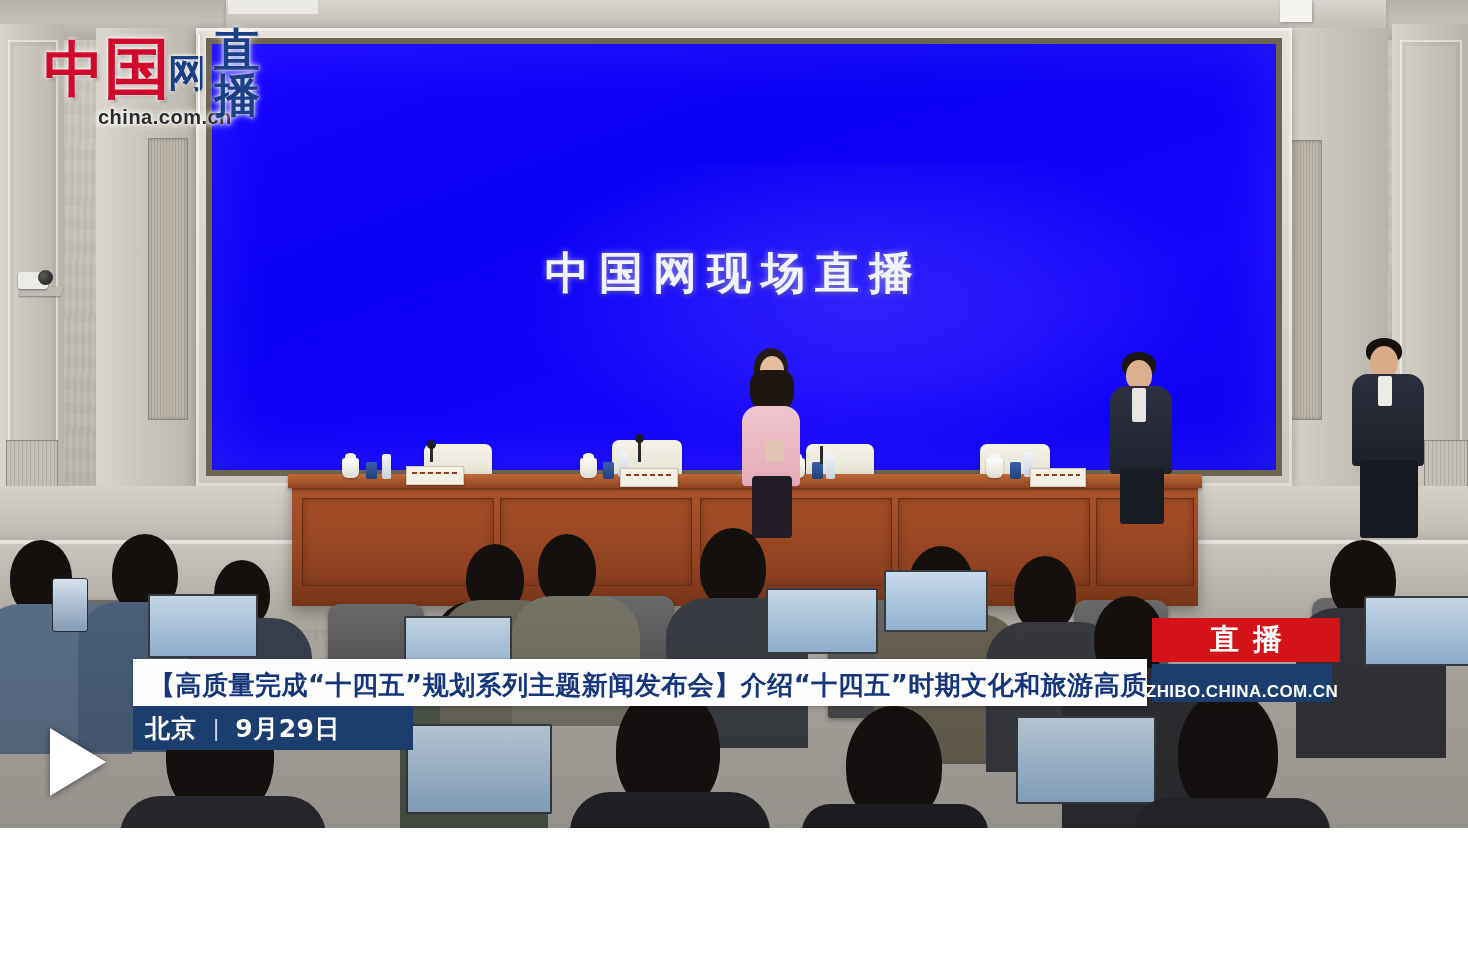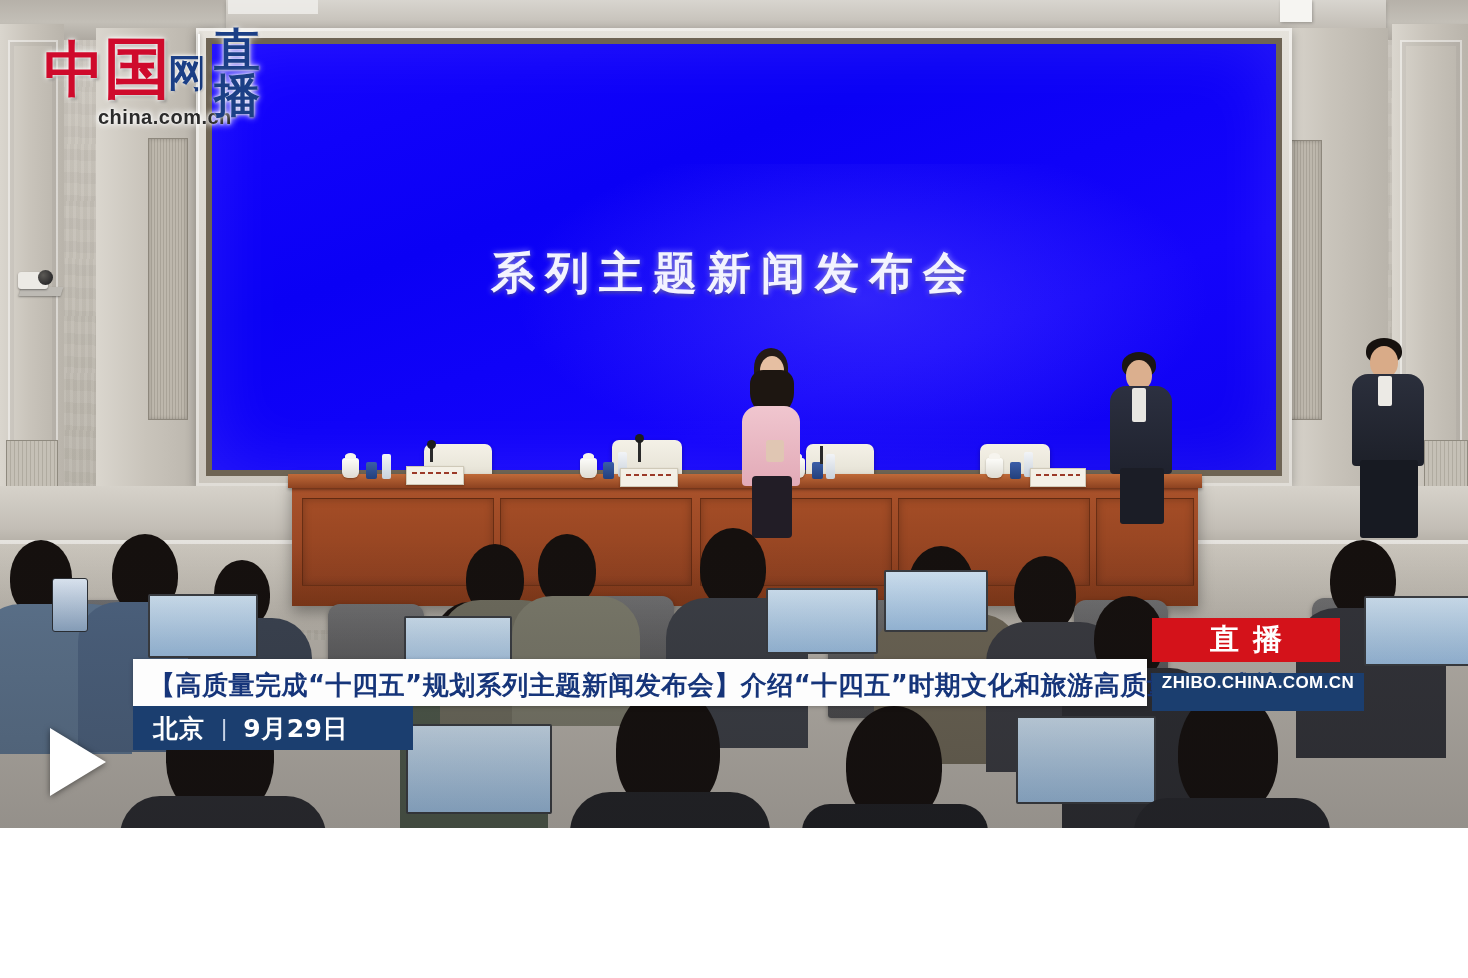"系列主题新闻发布会" div.led-title { text: 系列主题新闻发布会 -> 中国网现场直播 }
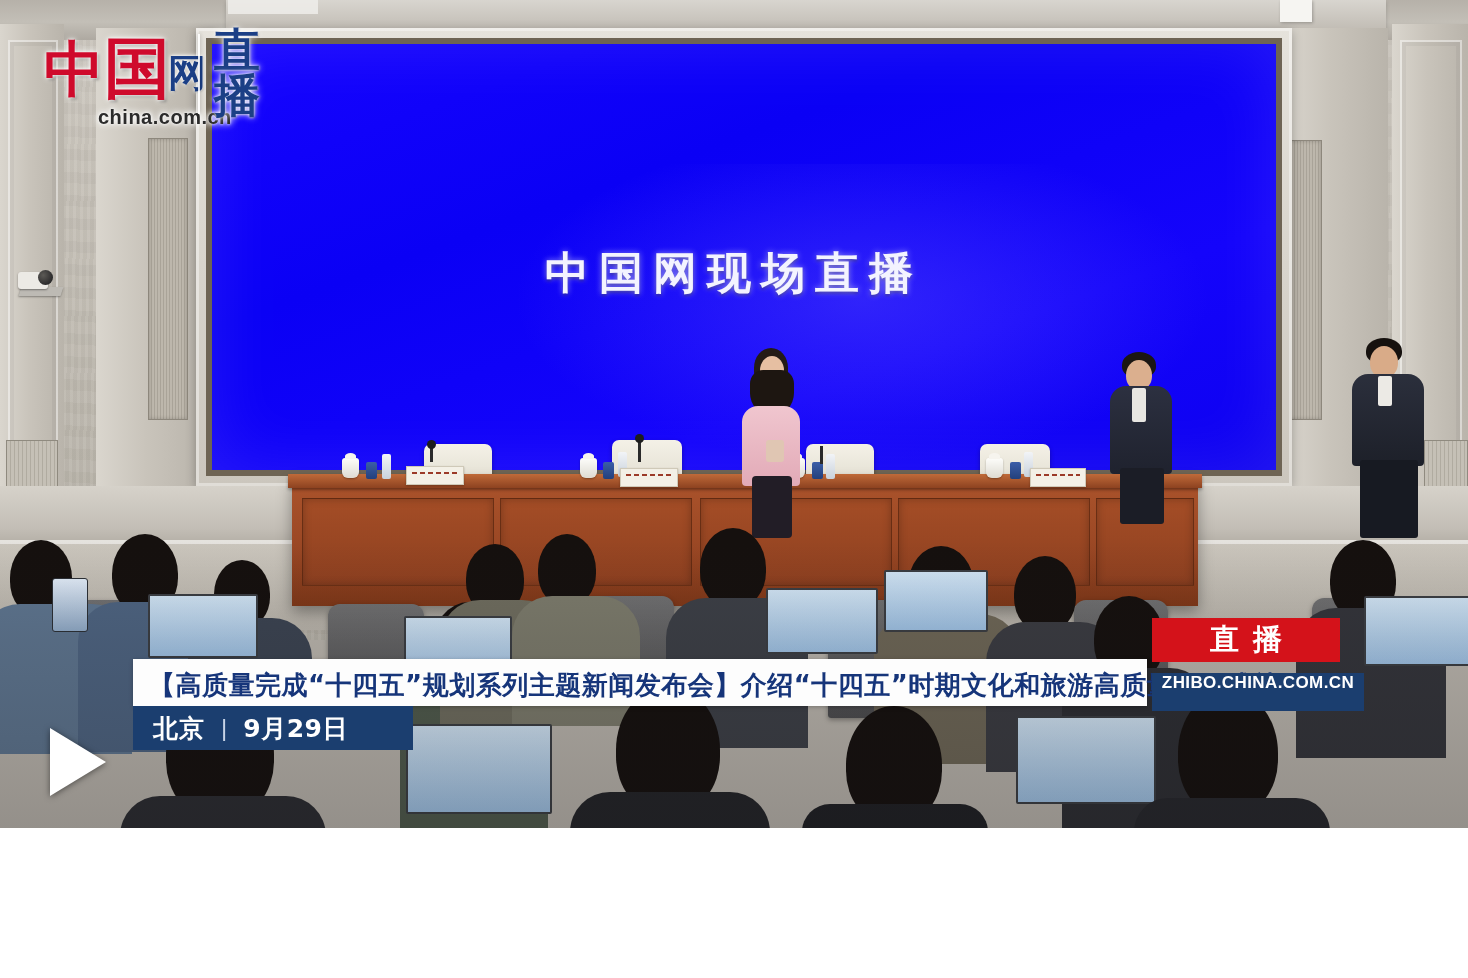"ZHIBO.CHINA.COM.CN" .badge-blue { align-items: flex-start -> flex-end; margin-top: 9px -> none; width: 212px -> 180px }
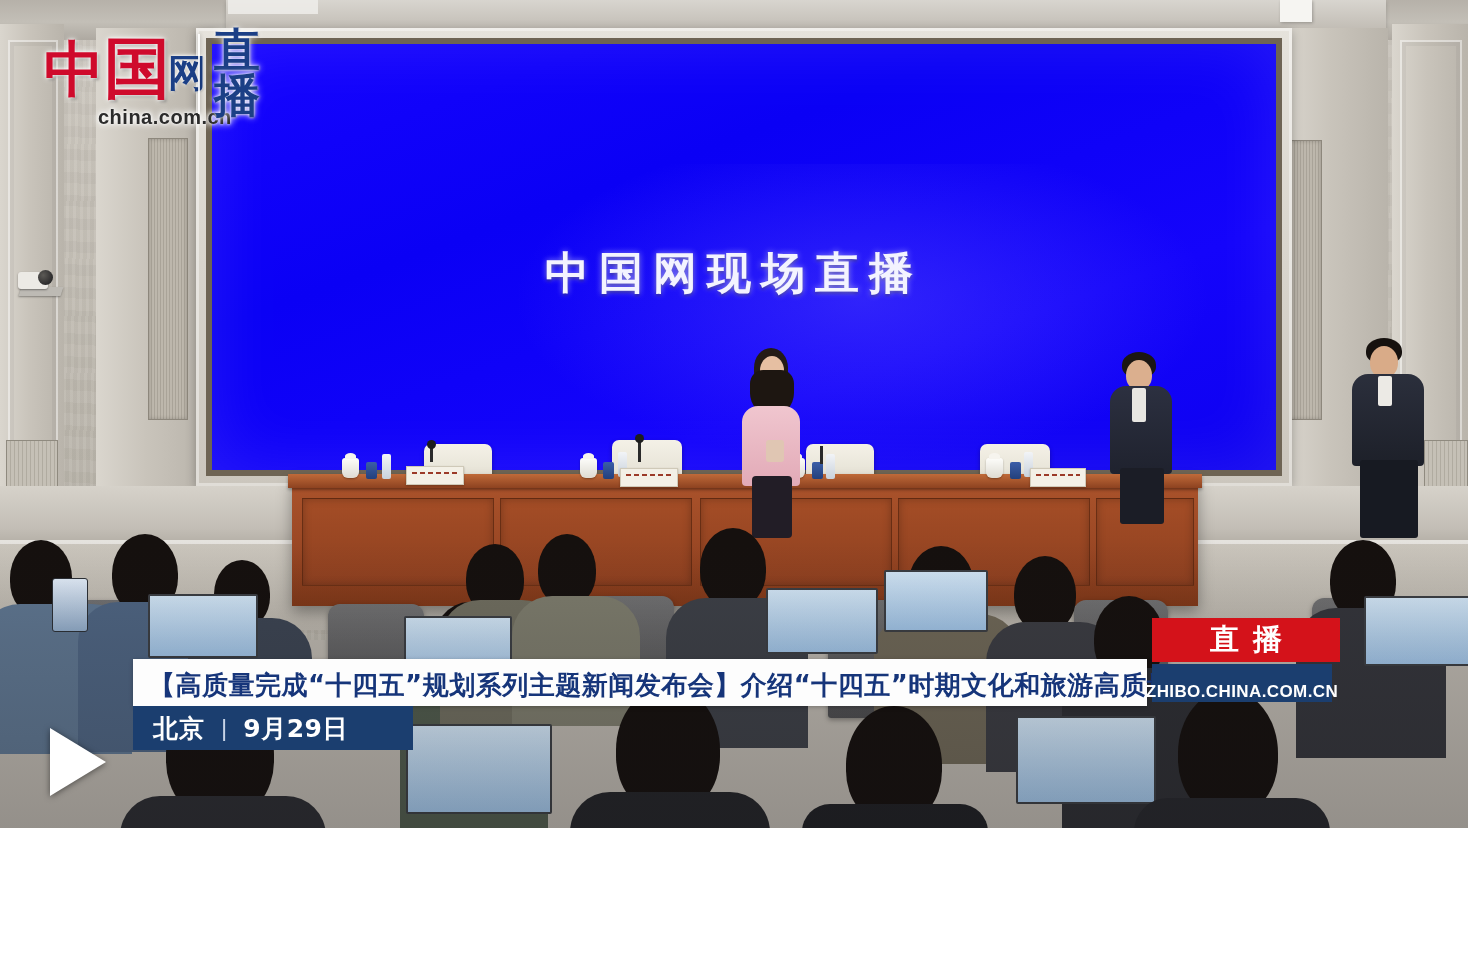"北京" .lt-city { margin-left: 20px -> 12px }
